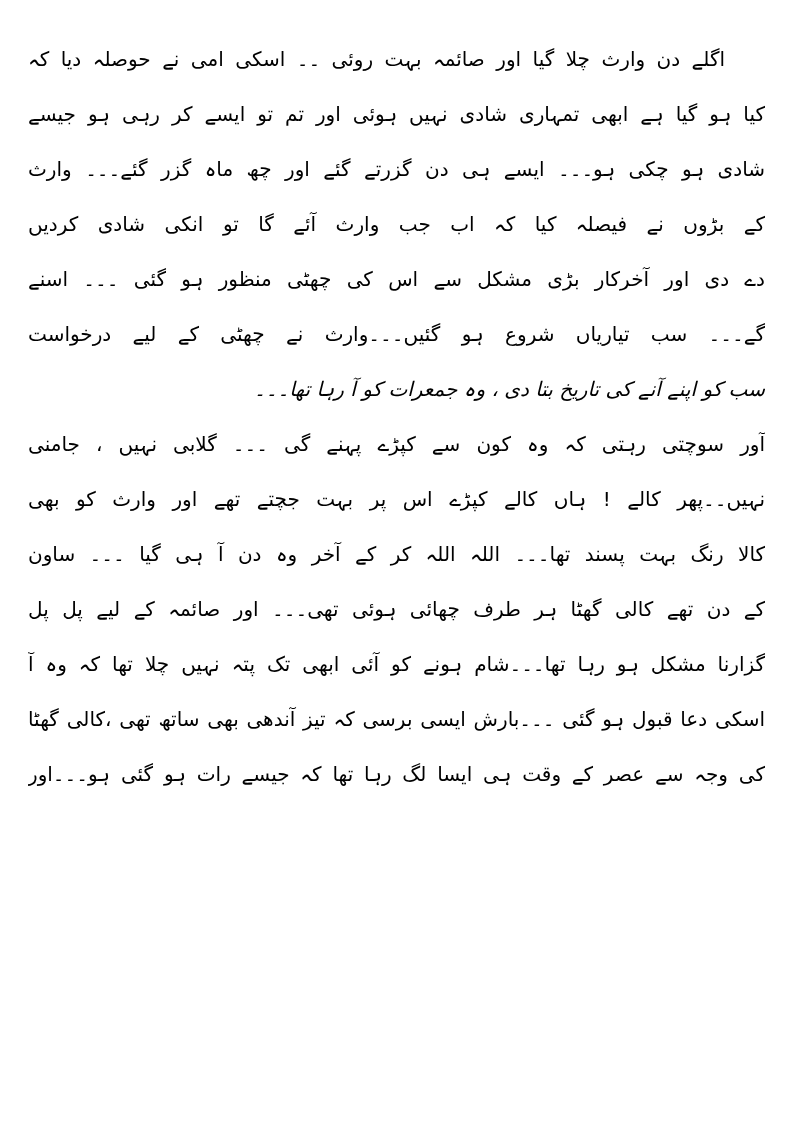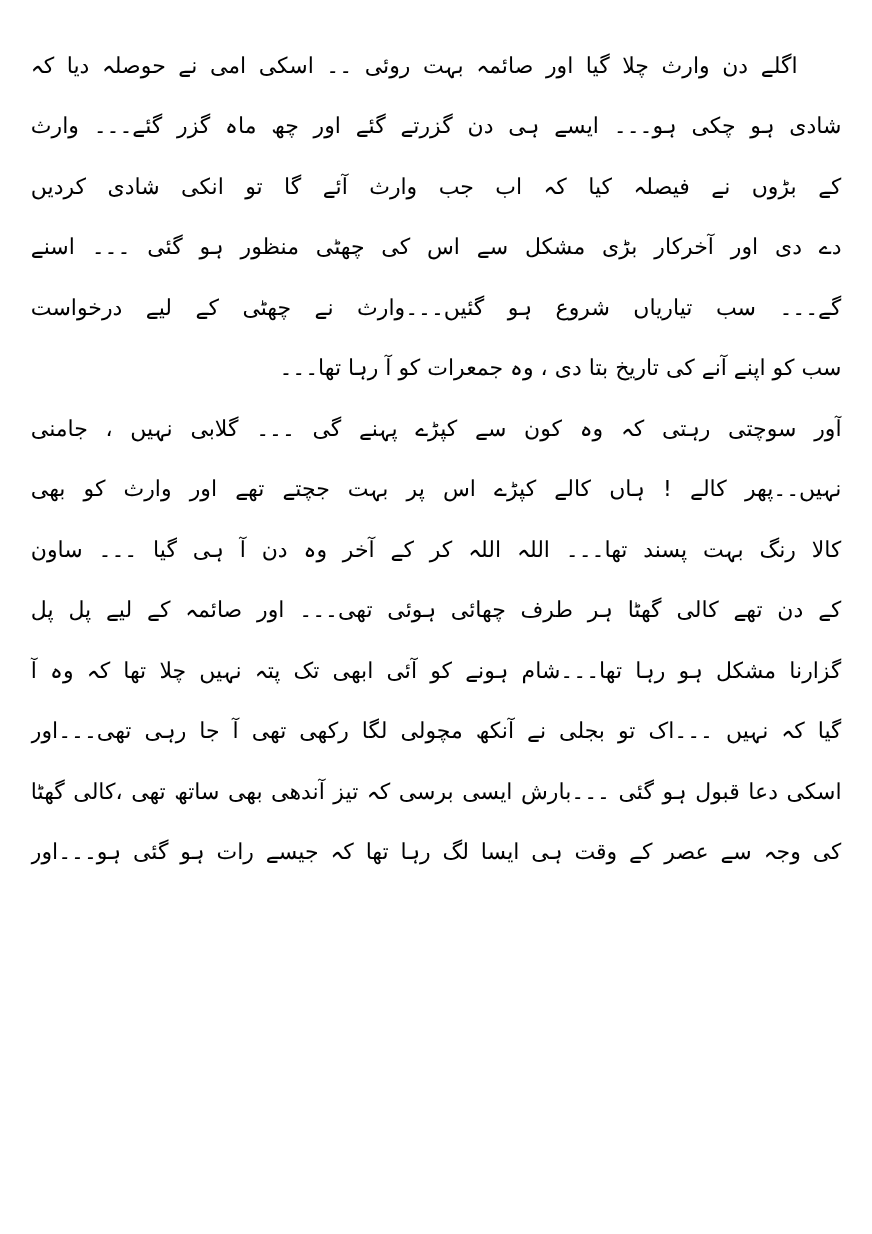"کیا ہو گیا ہے ابھی" div.line { html: none -> <div>کیا ہو گیا ہے ابھی تمہاری شادی نہیں ہوئی اور تم تو ایسے کر رہی ہو جیسے</div> }
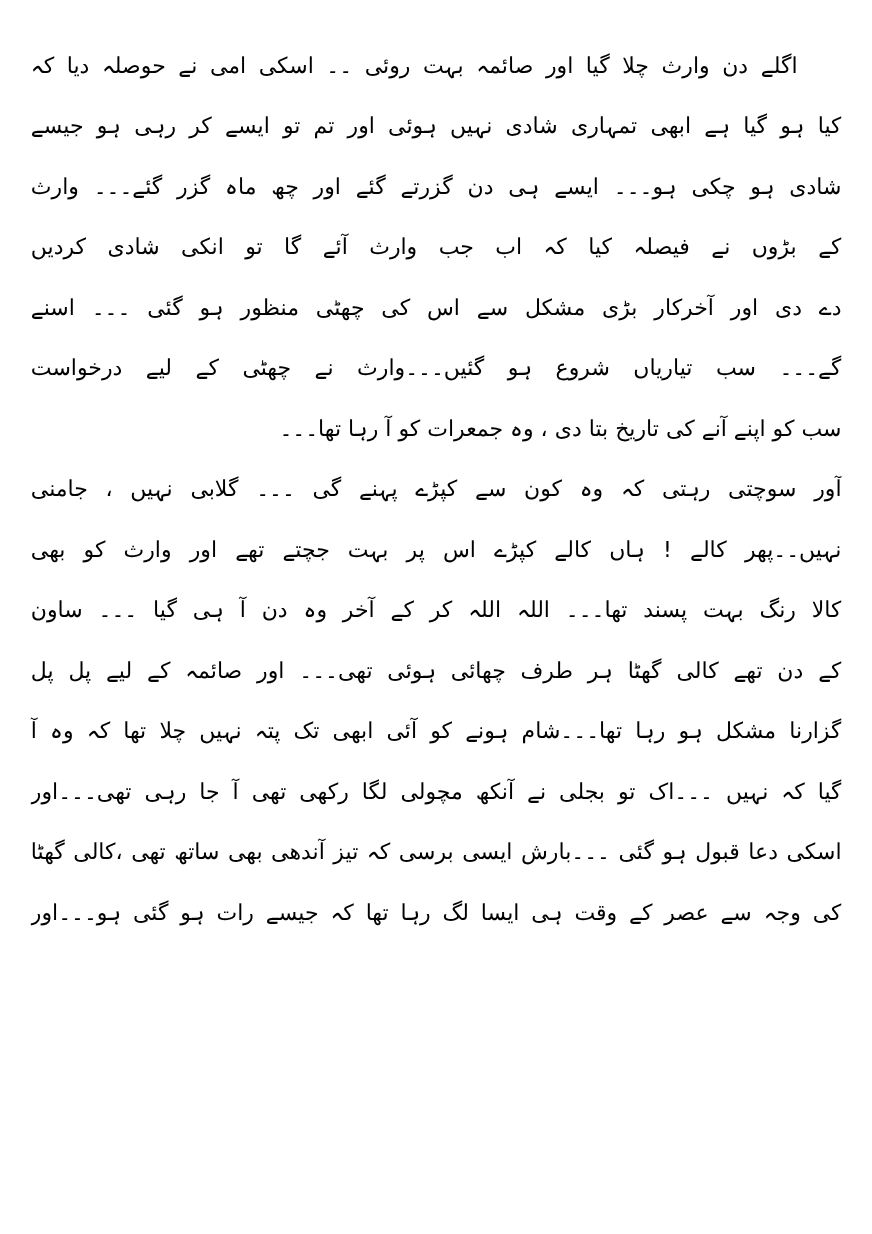"سب کو اپنے آنے کی" .line.para-end { font-style: none -> italic }
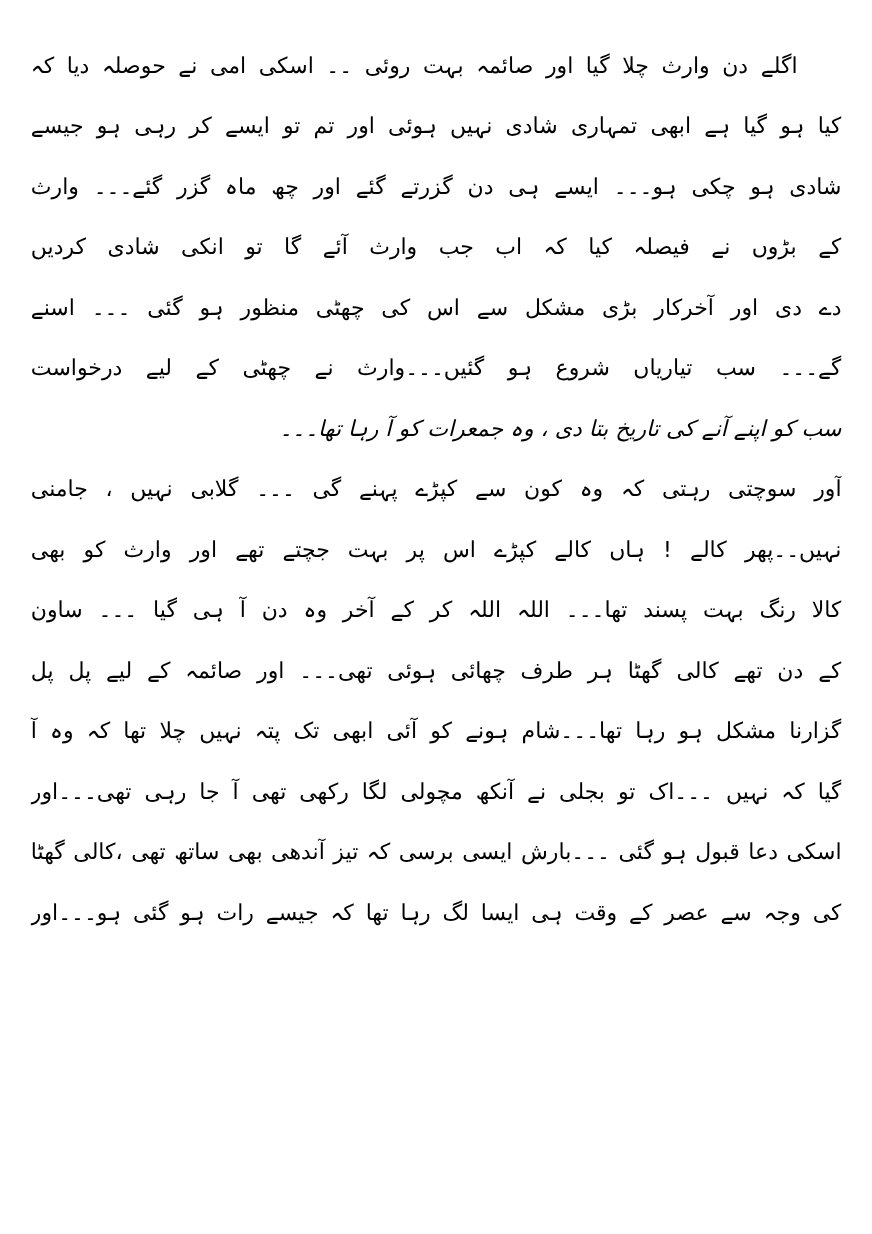"گیا کہ نہیں ۔۔۔اک تو" div.line { html: <div>گیا کہ نہیں ۔۔۔اک تو بجلی نے آنکھ مچولی لگا رکھی تھی آ جا رہی تھی۔۔۔اور</div> -> none }
